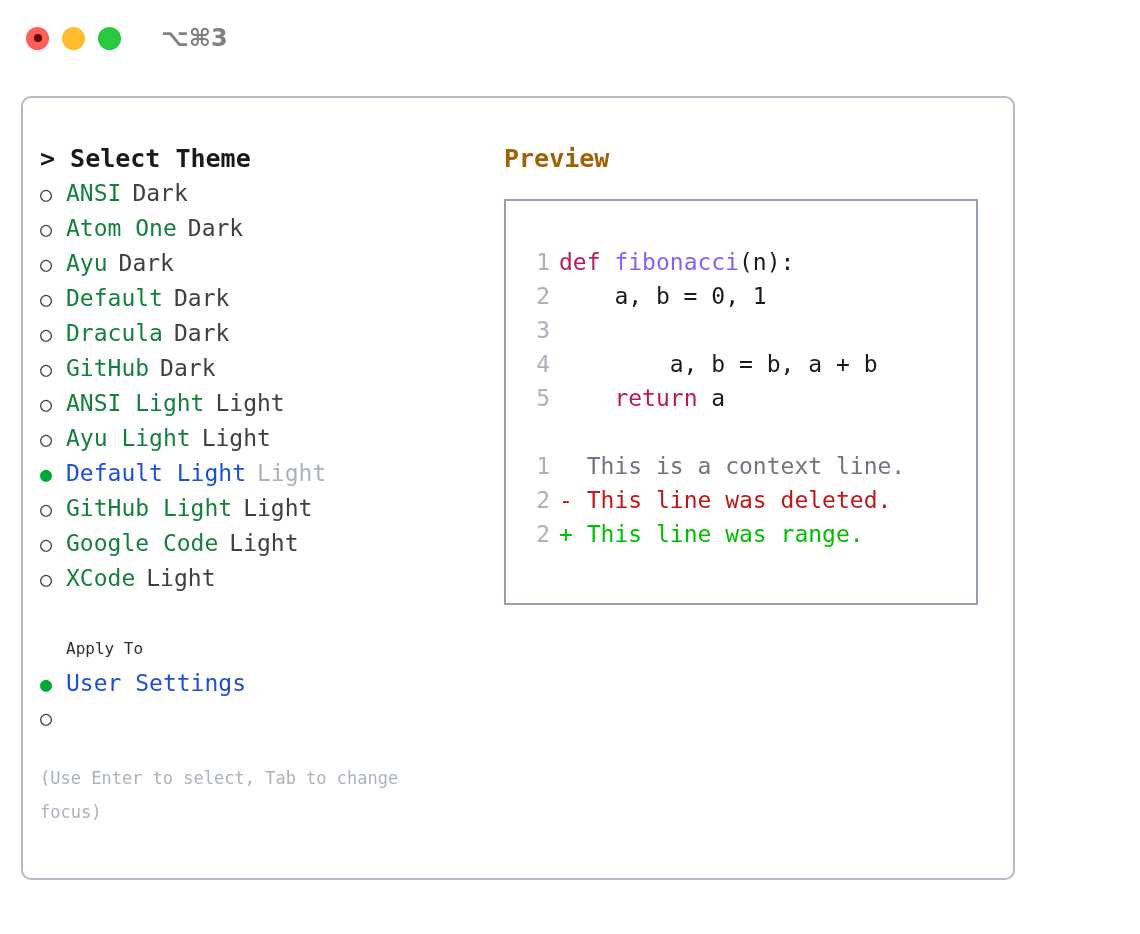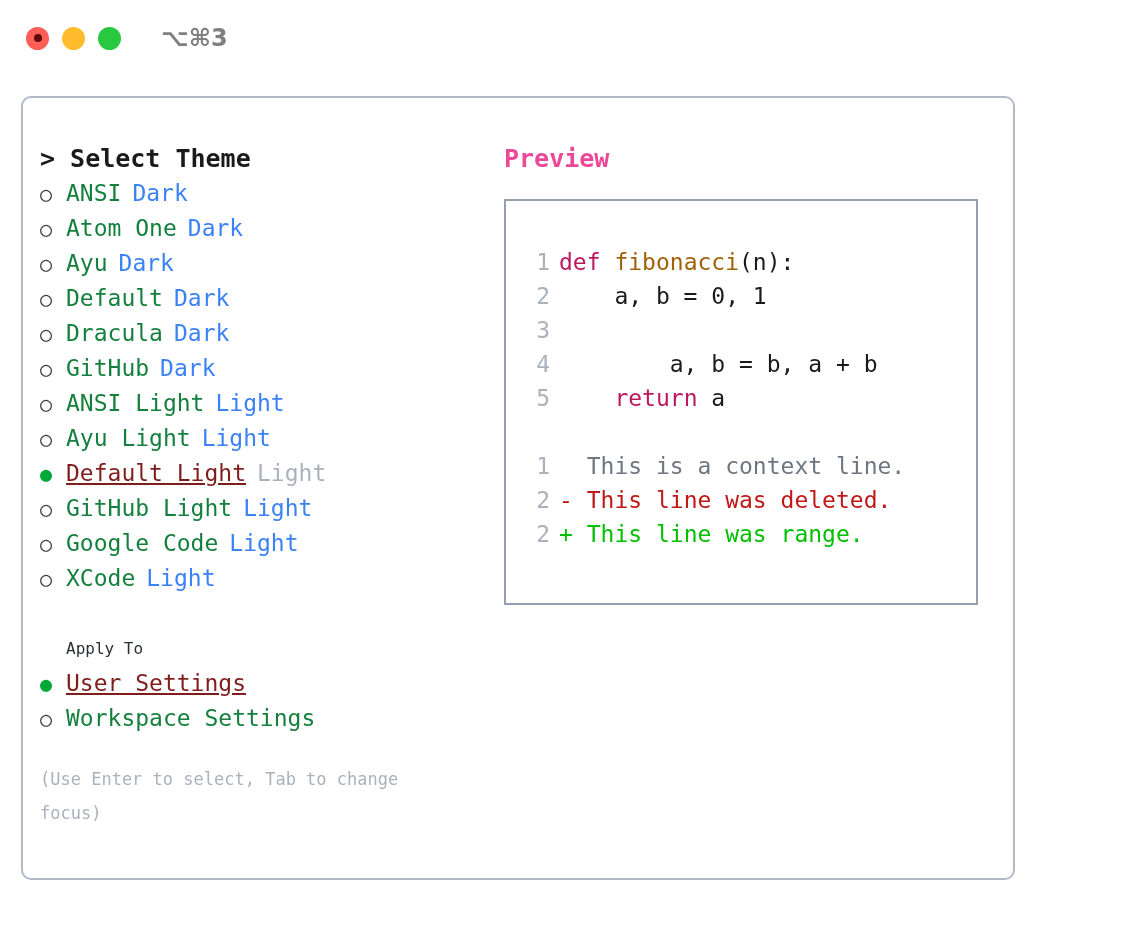"Preview" .preview-title { color: #ec4899 -> #a16207 }
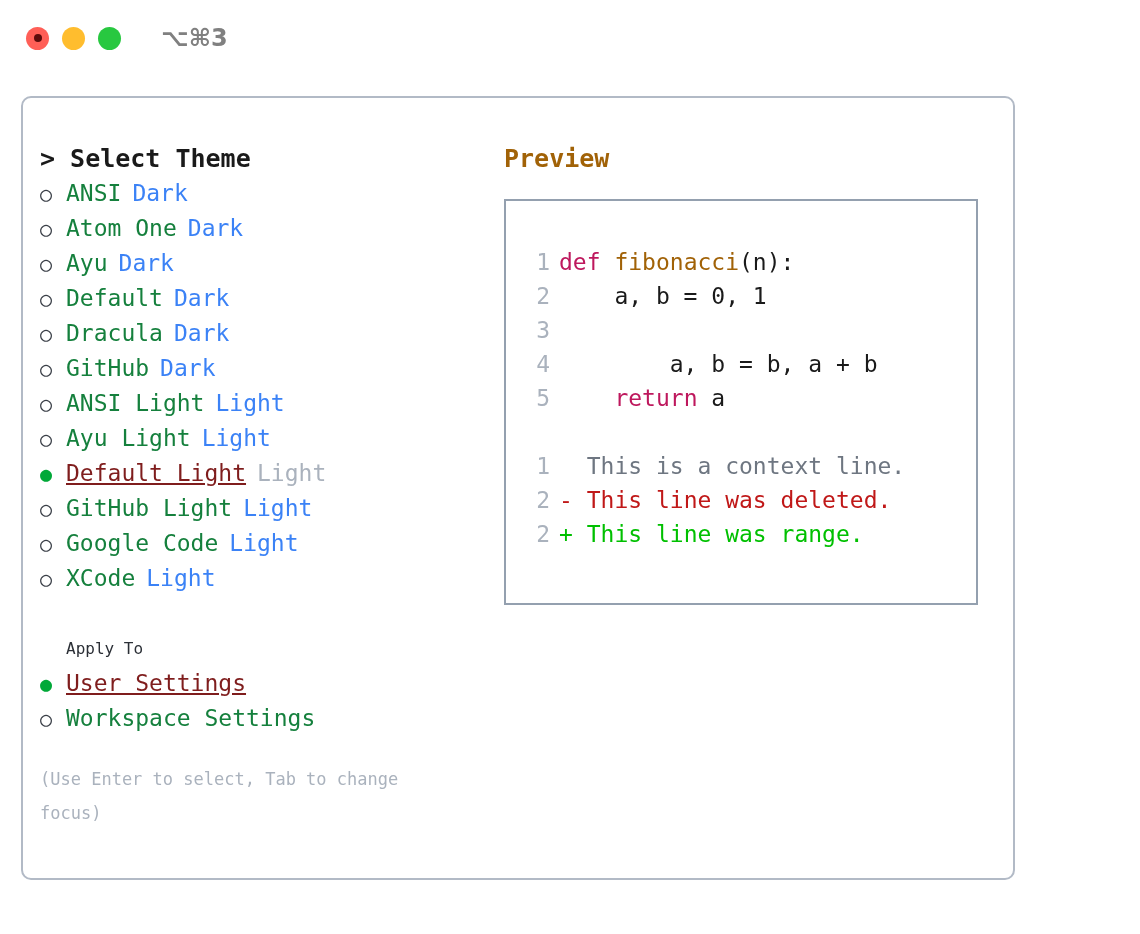"Dark" .variant { color: #3b82f6 -> #404040 }
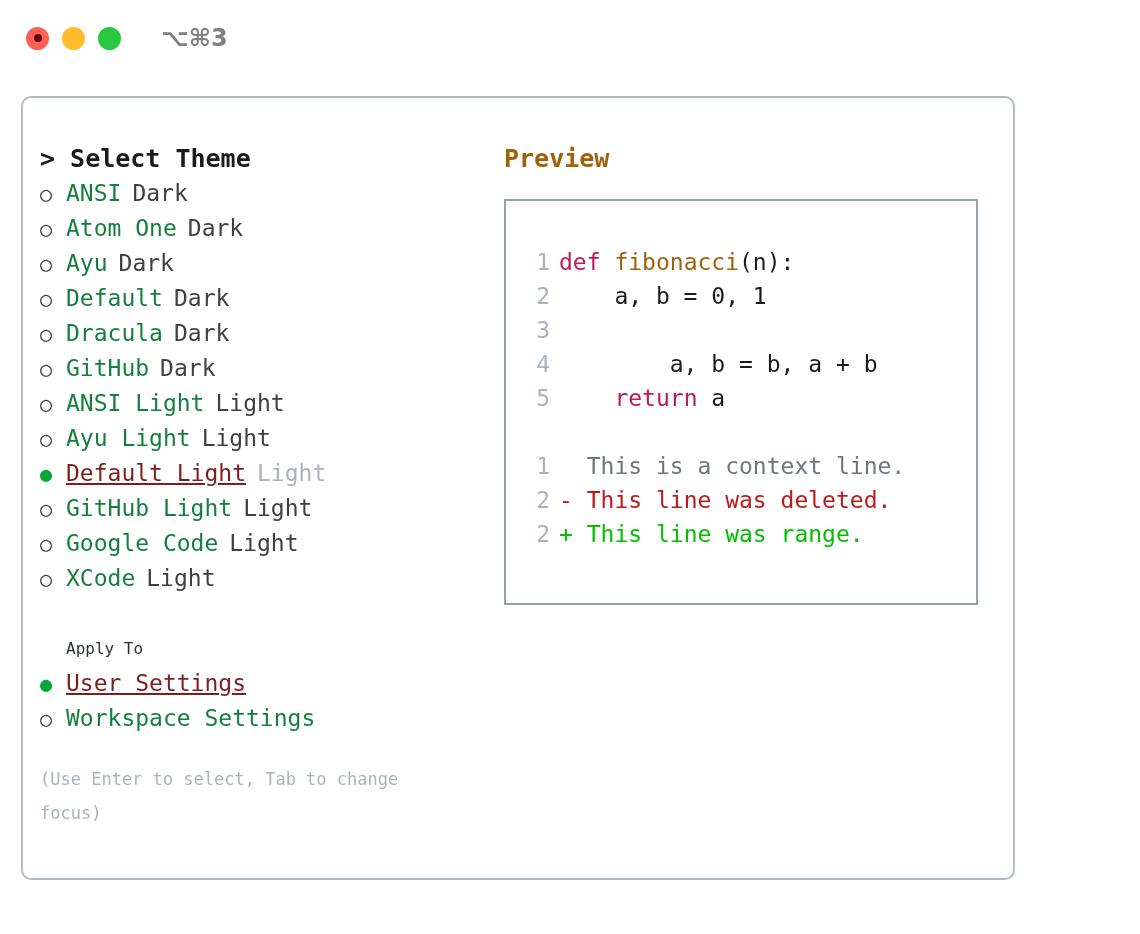"fibonacci" .tok-fn { color: #a16207 -> #8b5cf6 }
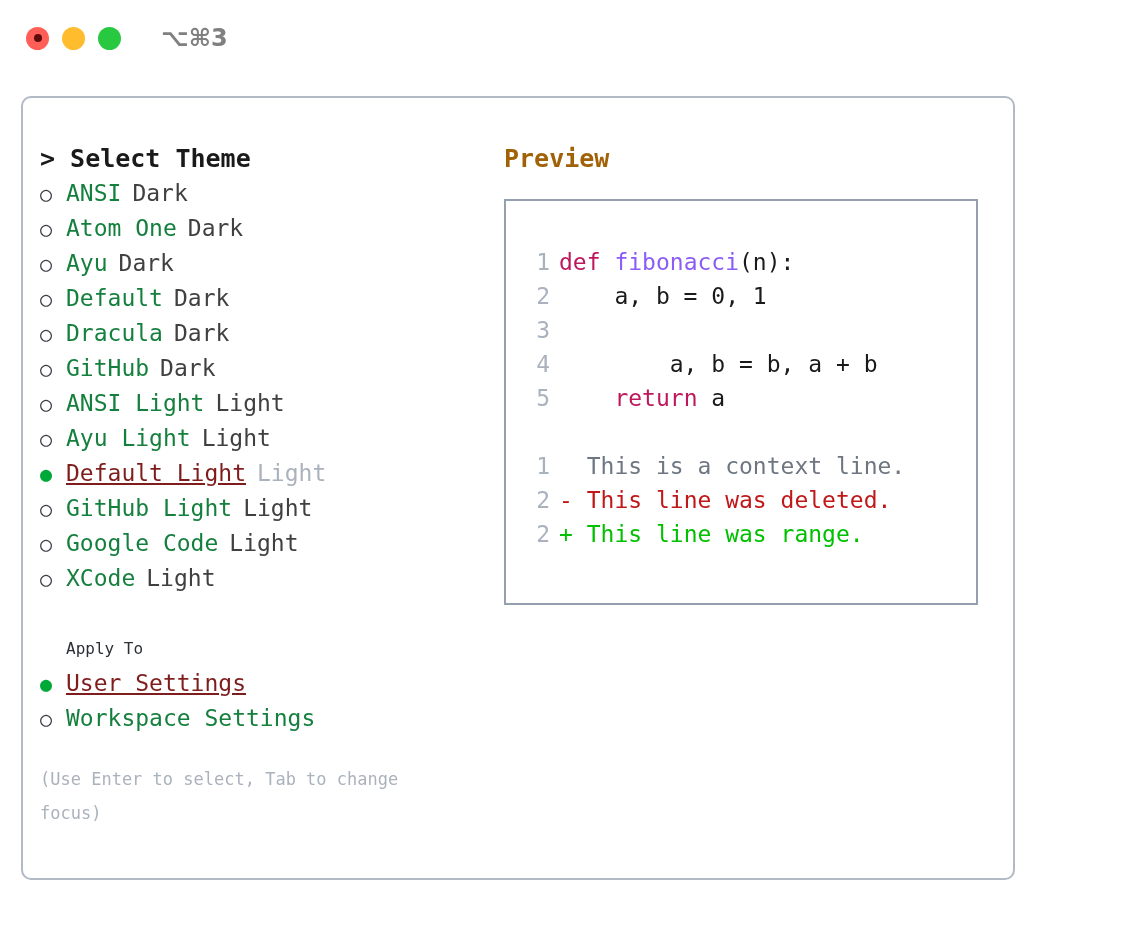"Default Light" .row.selected .label { color: #7f1d1d -> #1d4ed8; text-decoration: underline -> none }
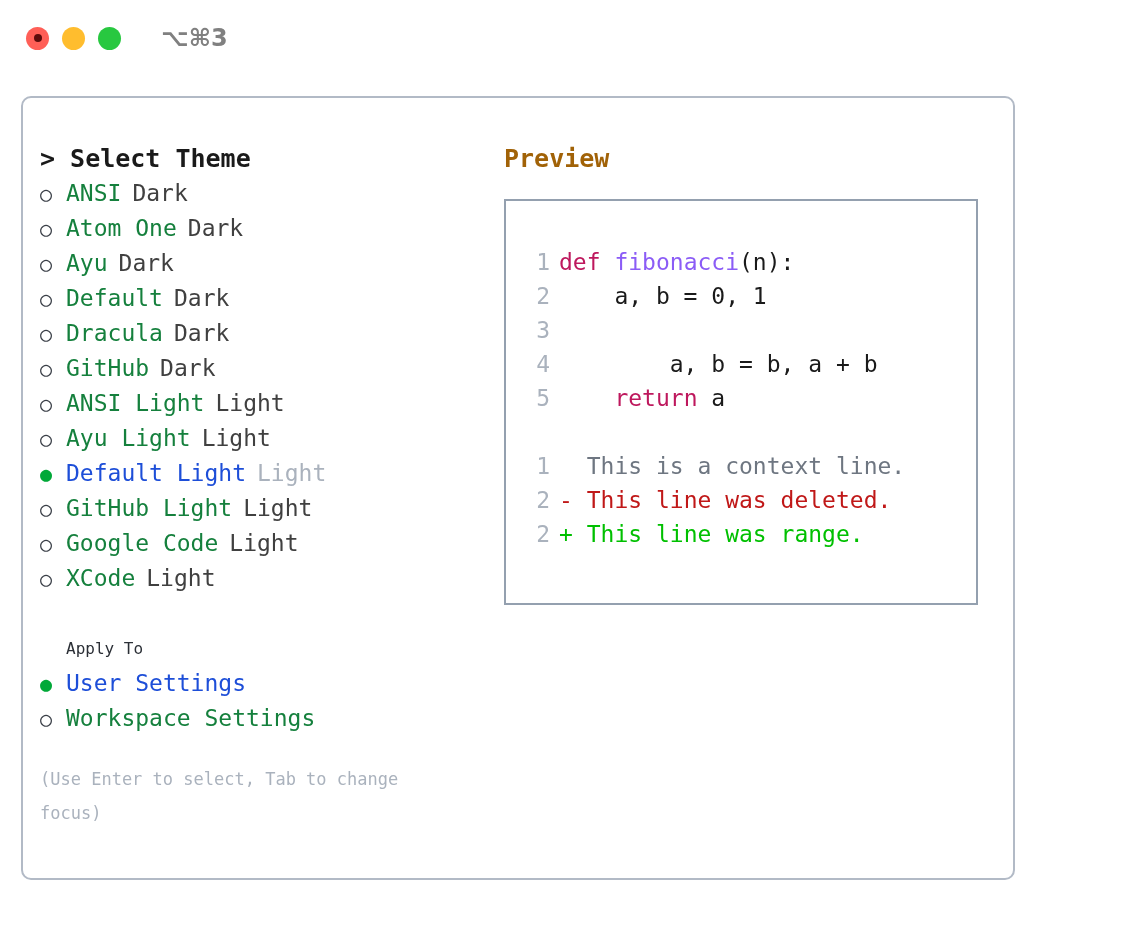"Workspace Settings" span.label { html: <span>Workspace Settings</span> -> none }
